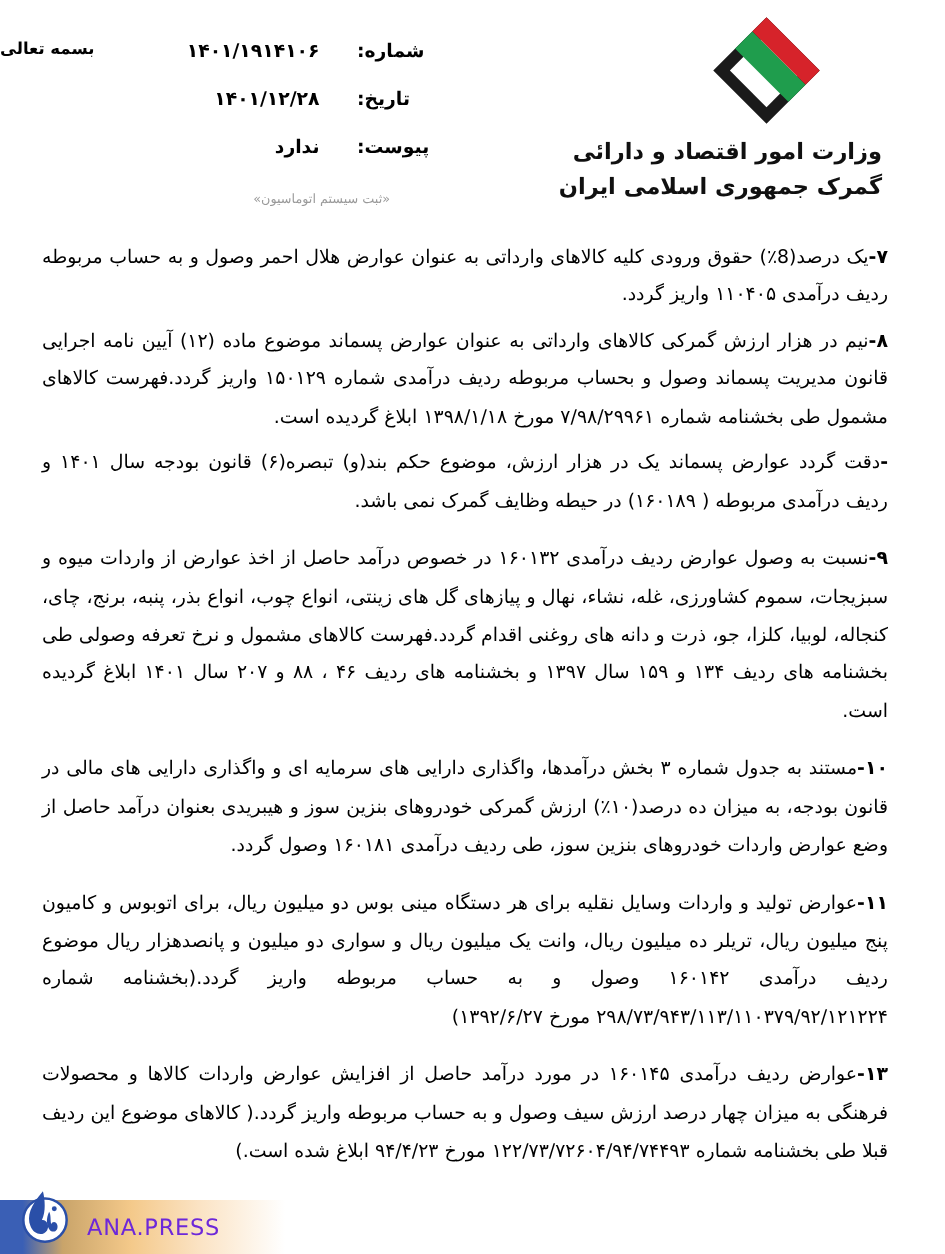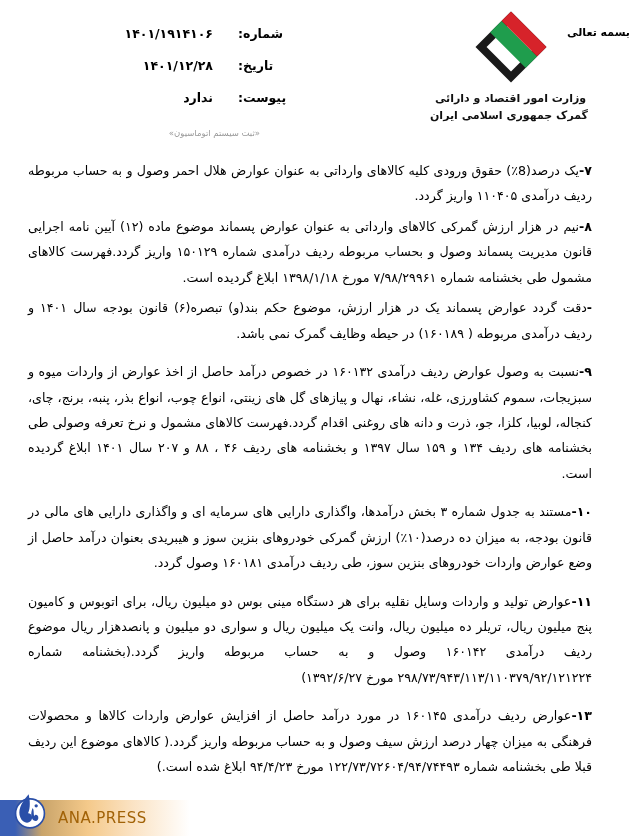"بسمه تعالی" .basmala { text-align: right -> left }
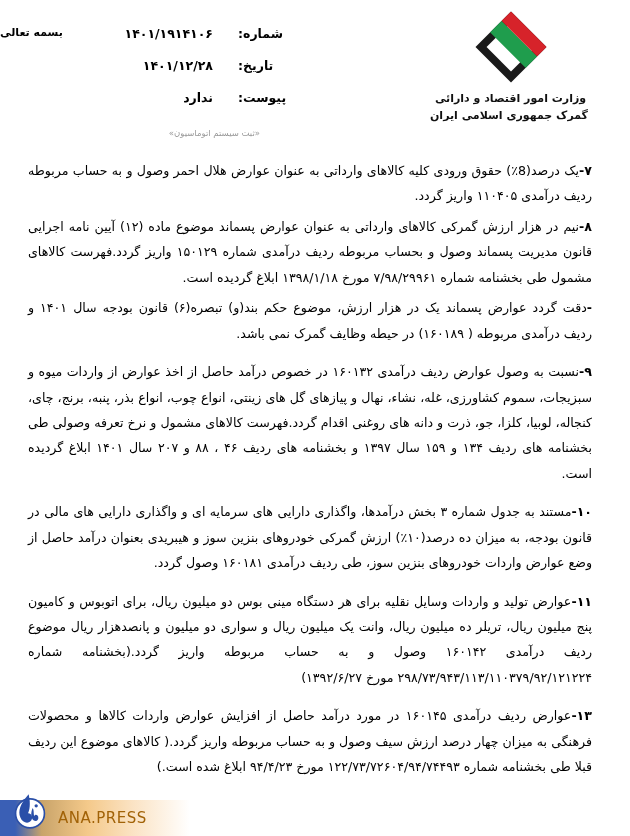"وزارت امور اقتصاد و دارائی" .ministry-line { font-size: 11px -> 15px }
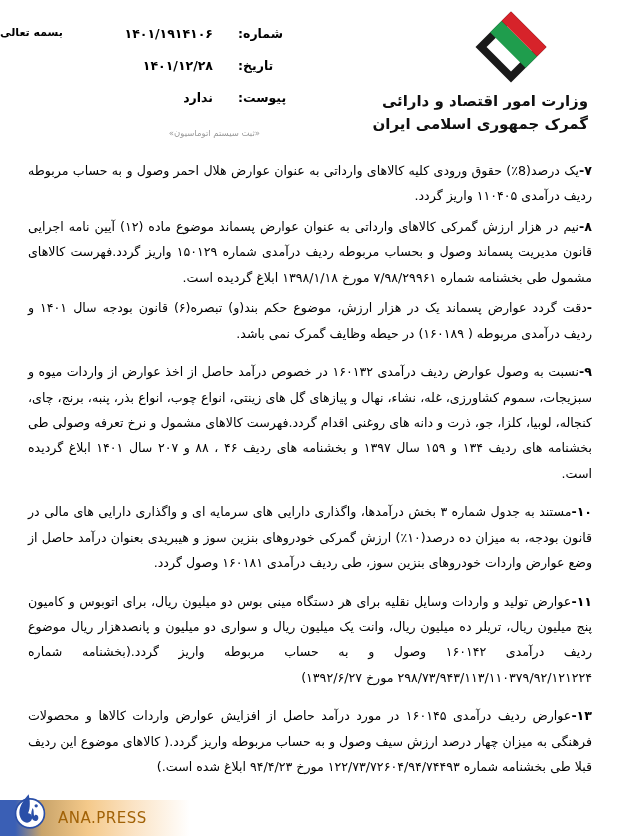"ANA.PRESS" .wm-text { color: #a16207 -> #6d28d9 }
